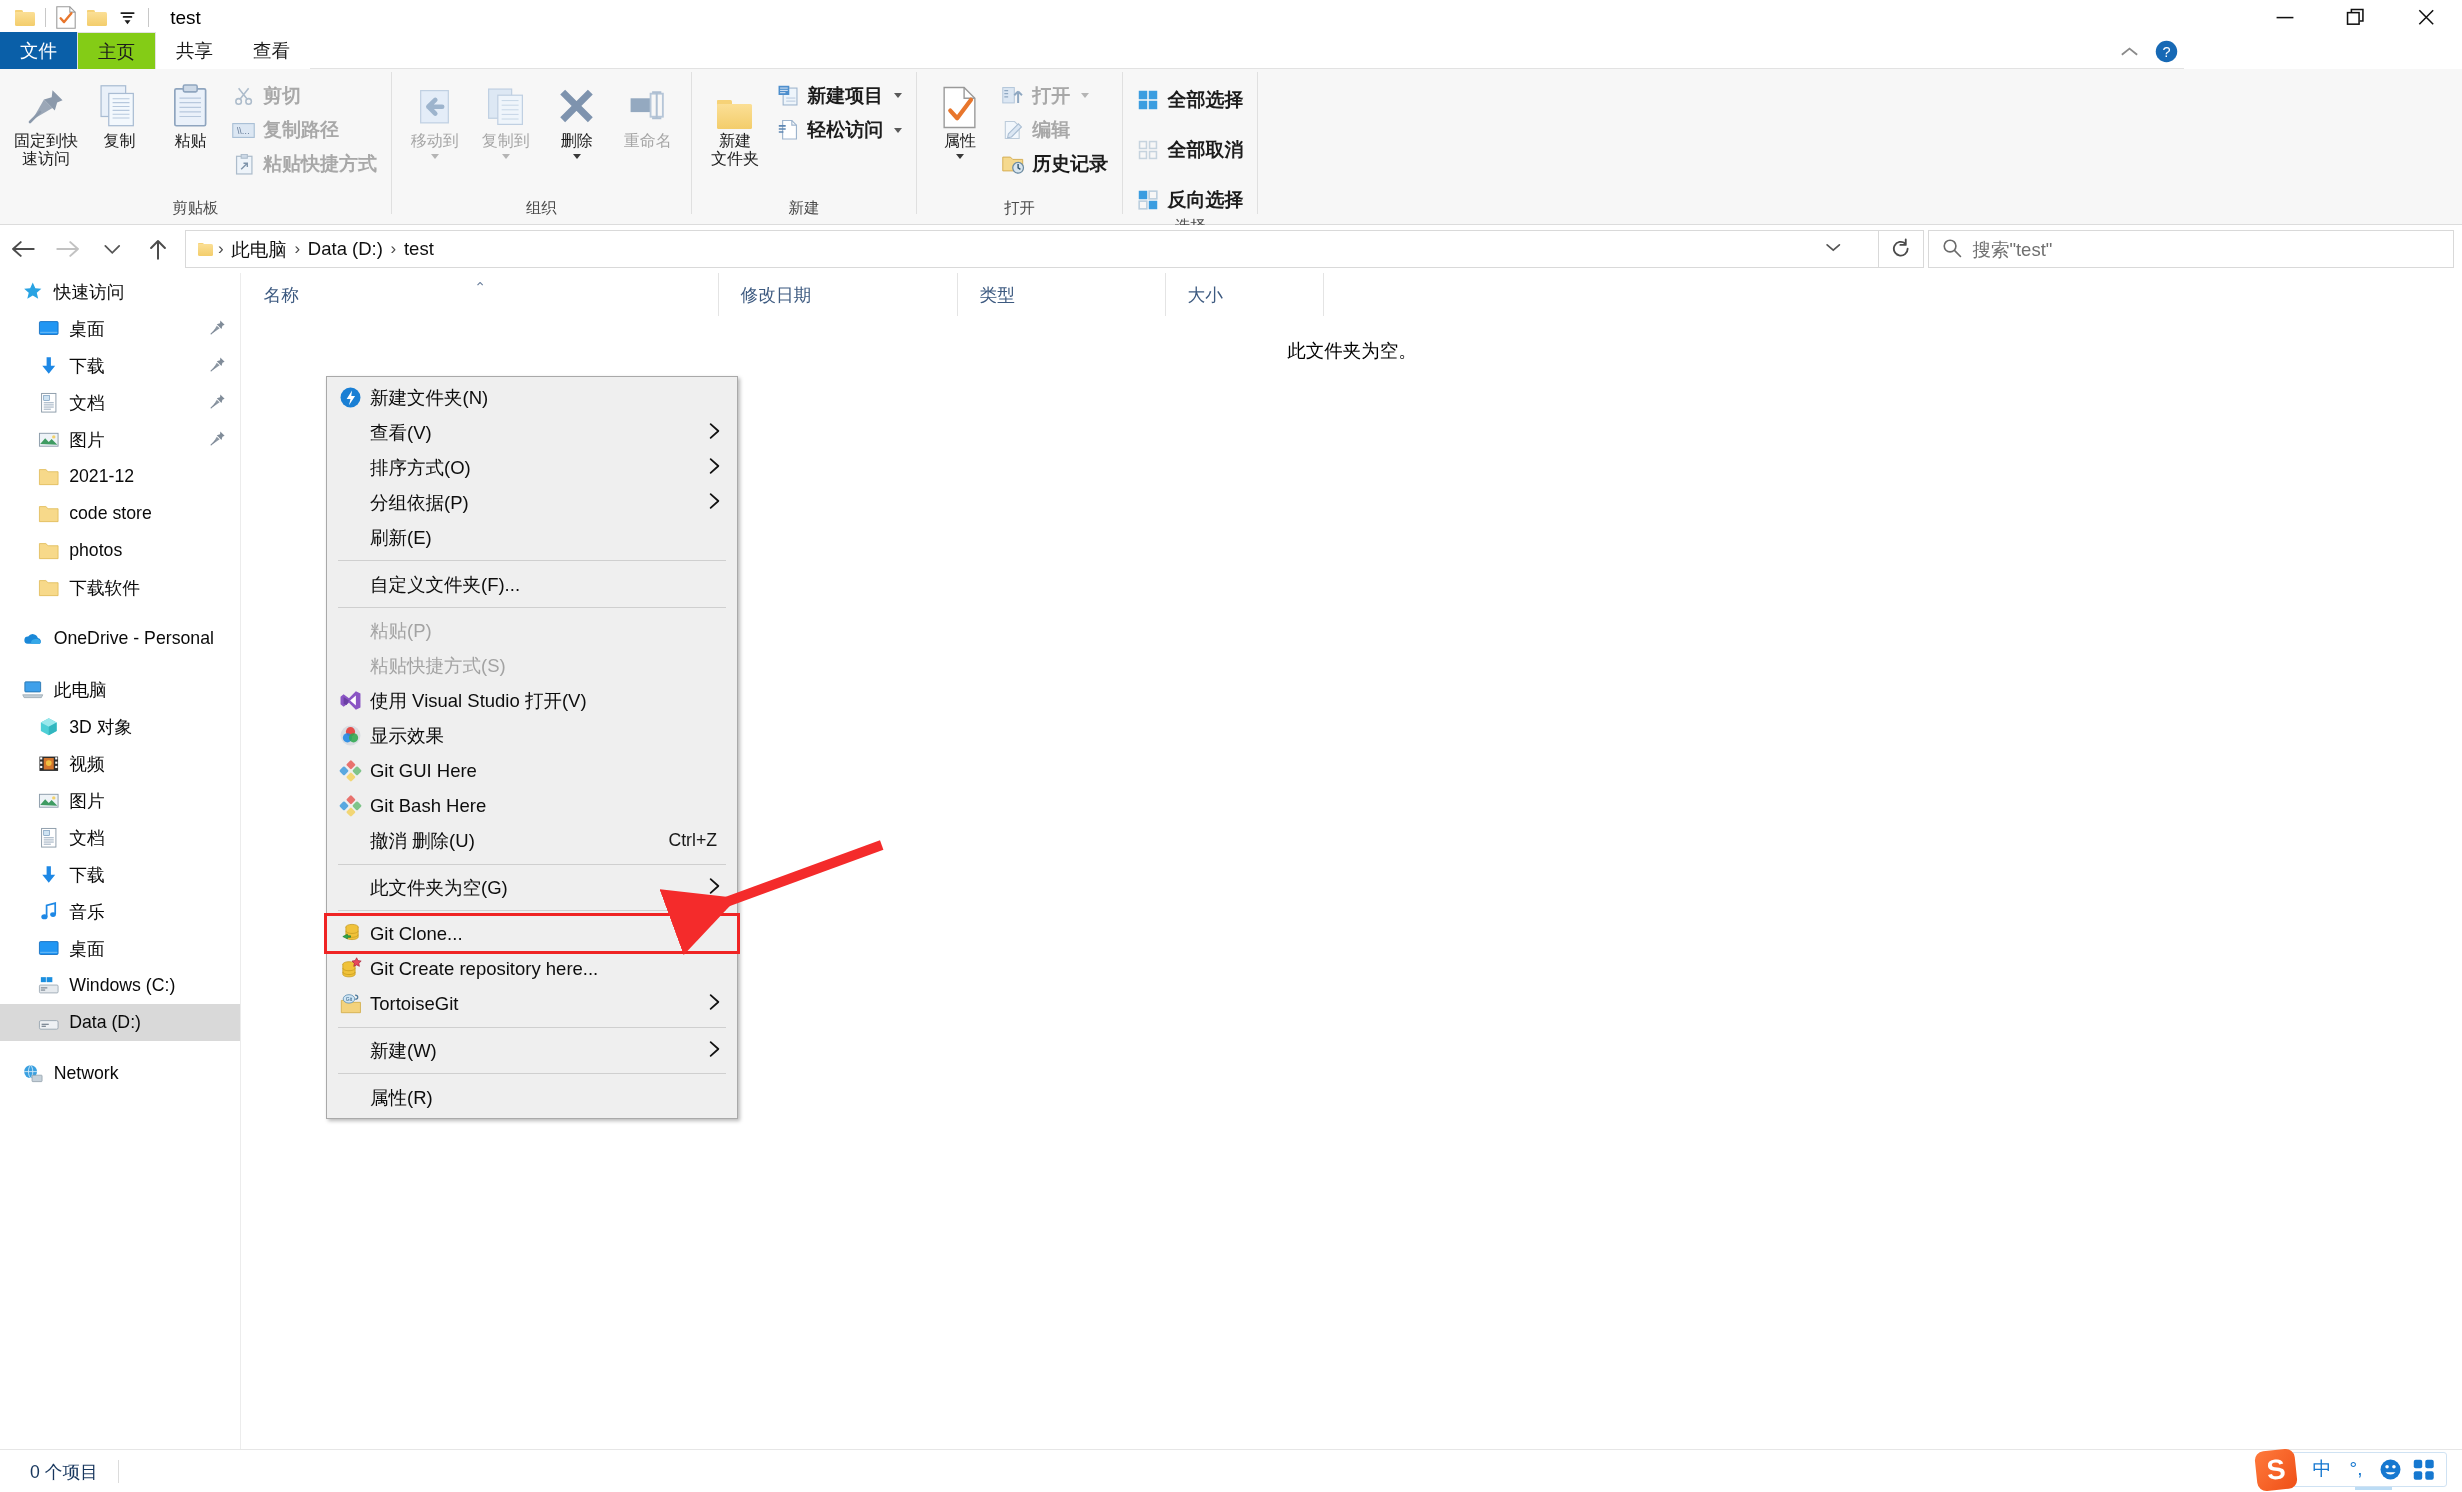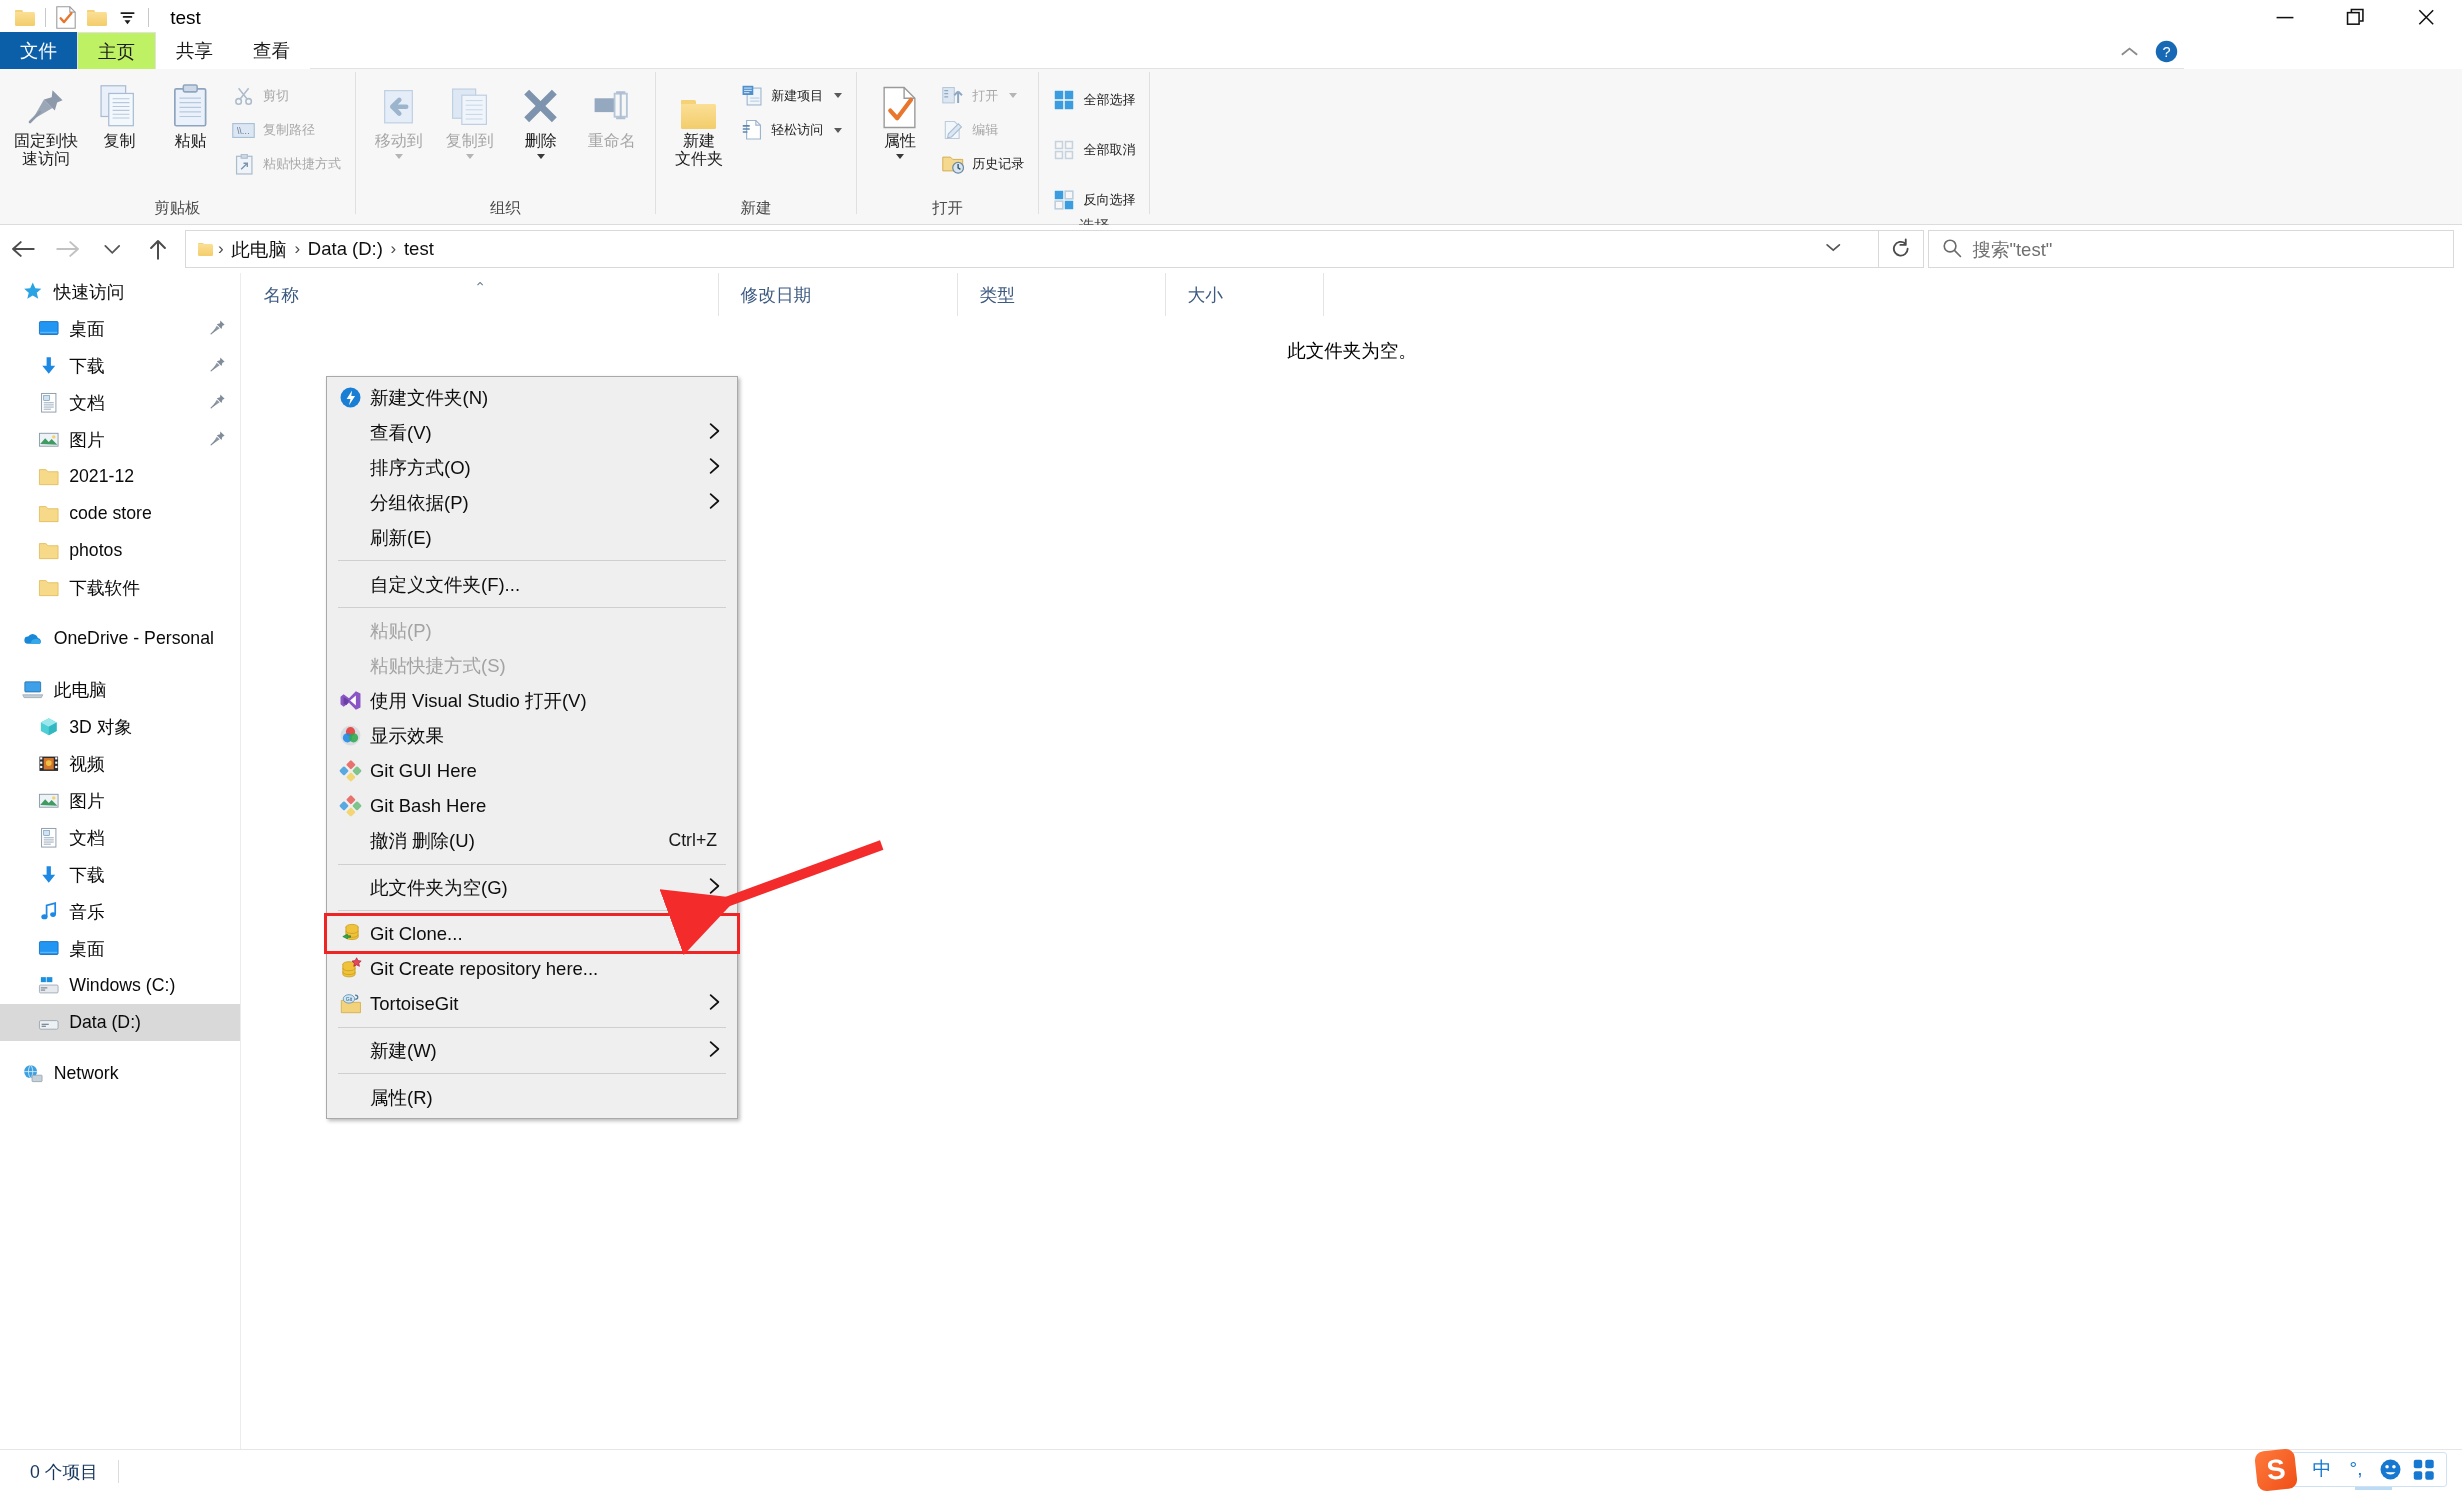"主页" .tab.active { background: #bef264 -> #84cc16 }
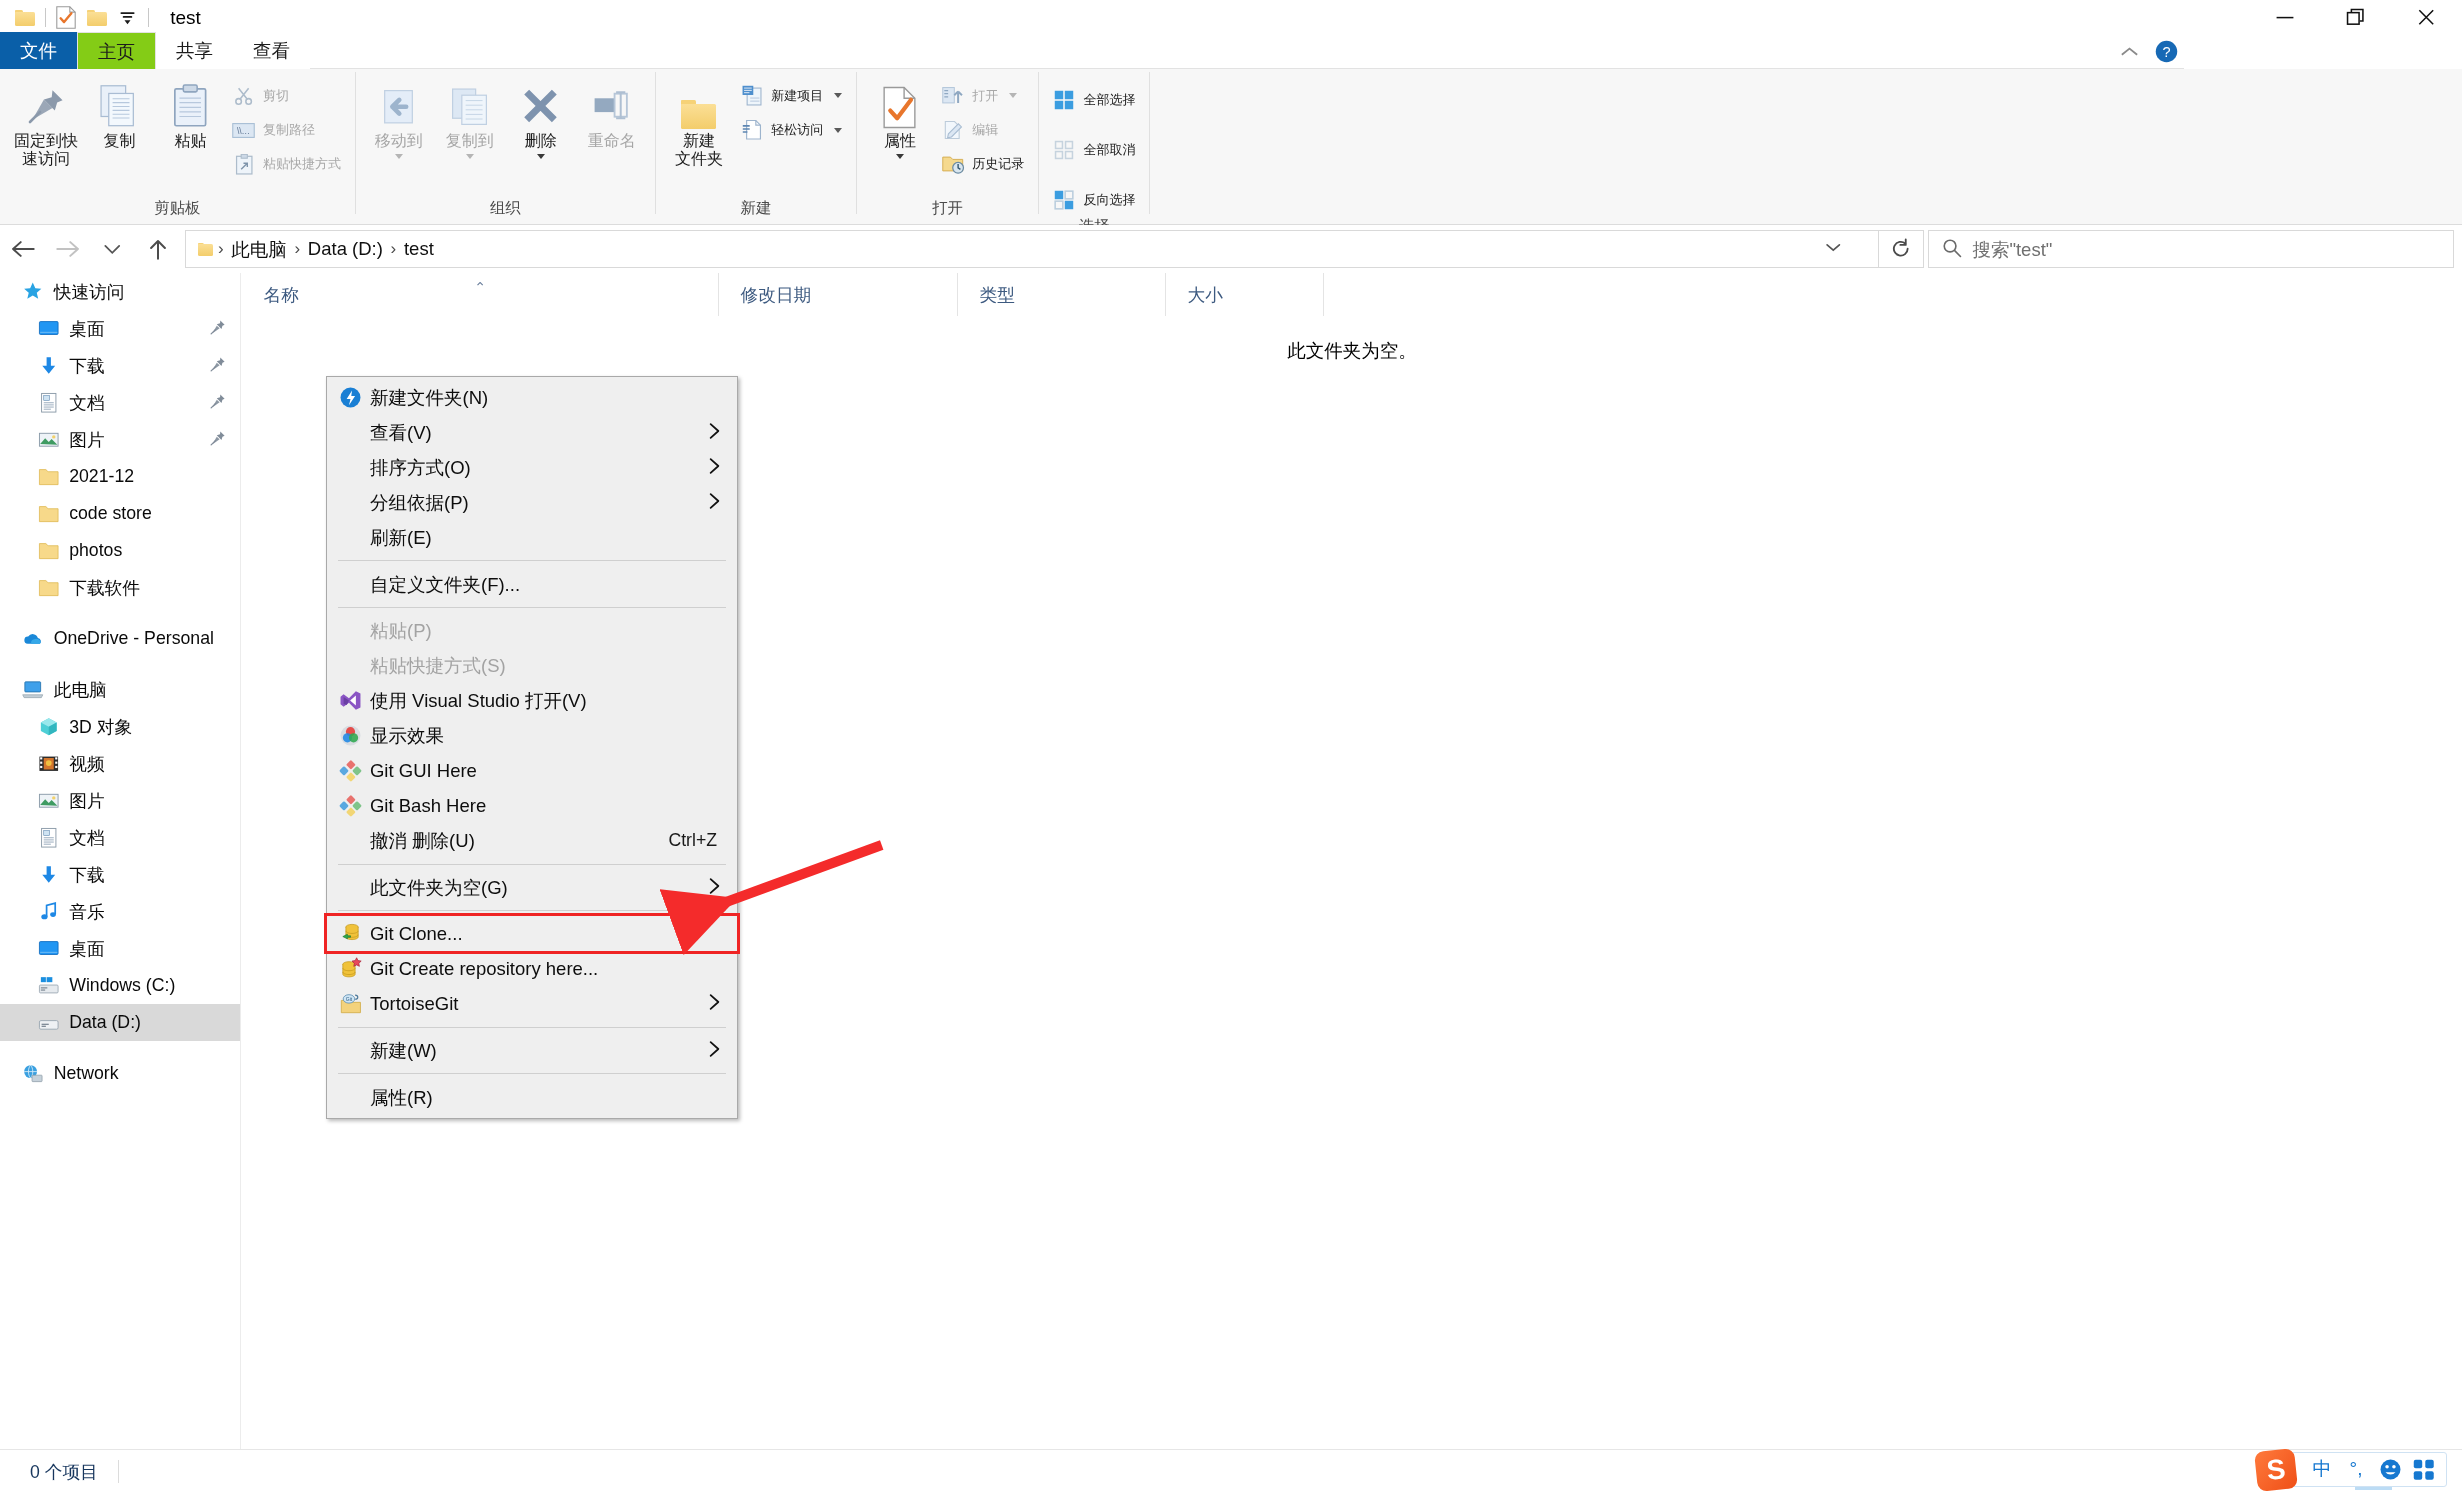"剪切" .smallbtn .lbl { font-size: 13px -> 19px; font-weight: none -> bold }
